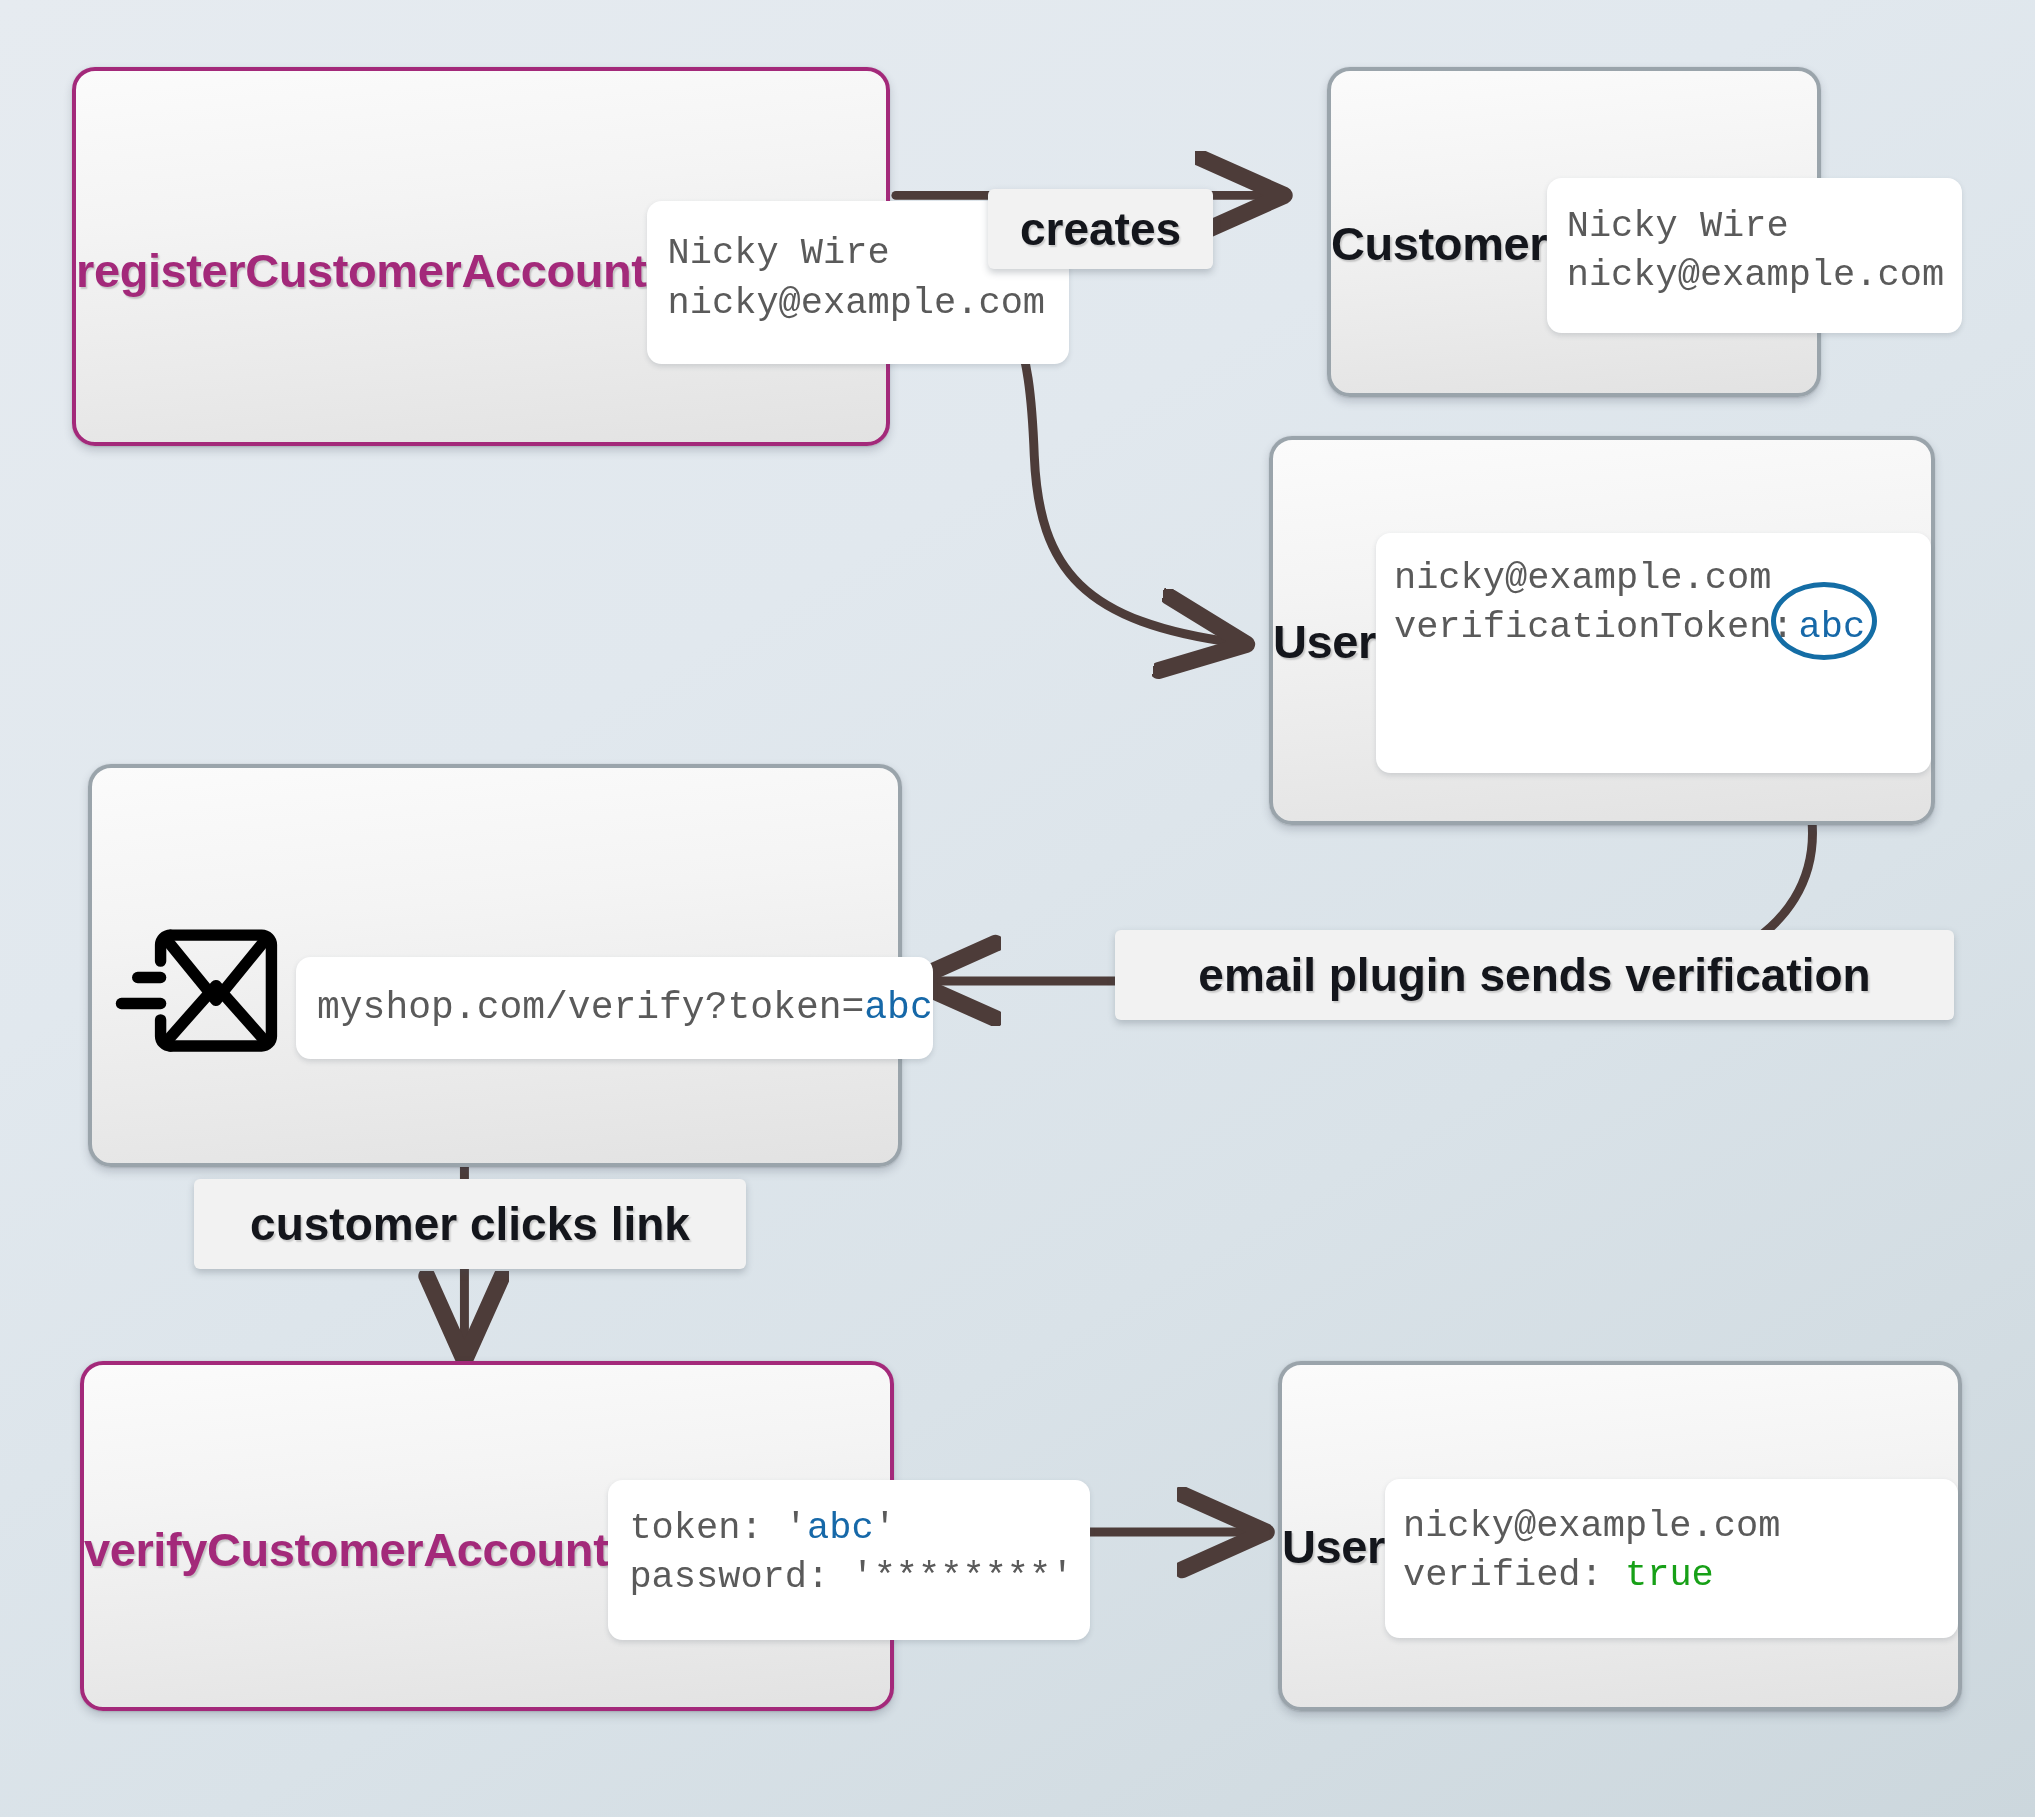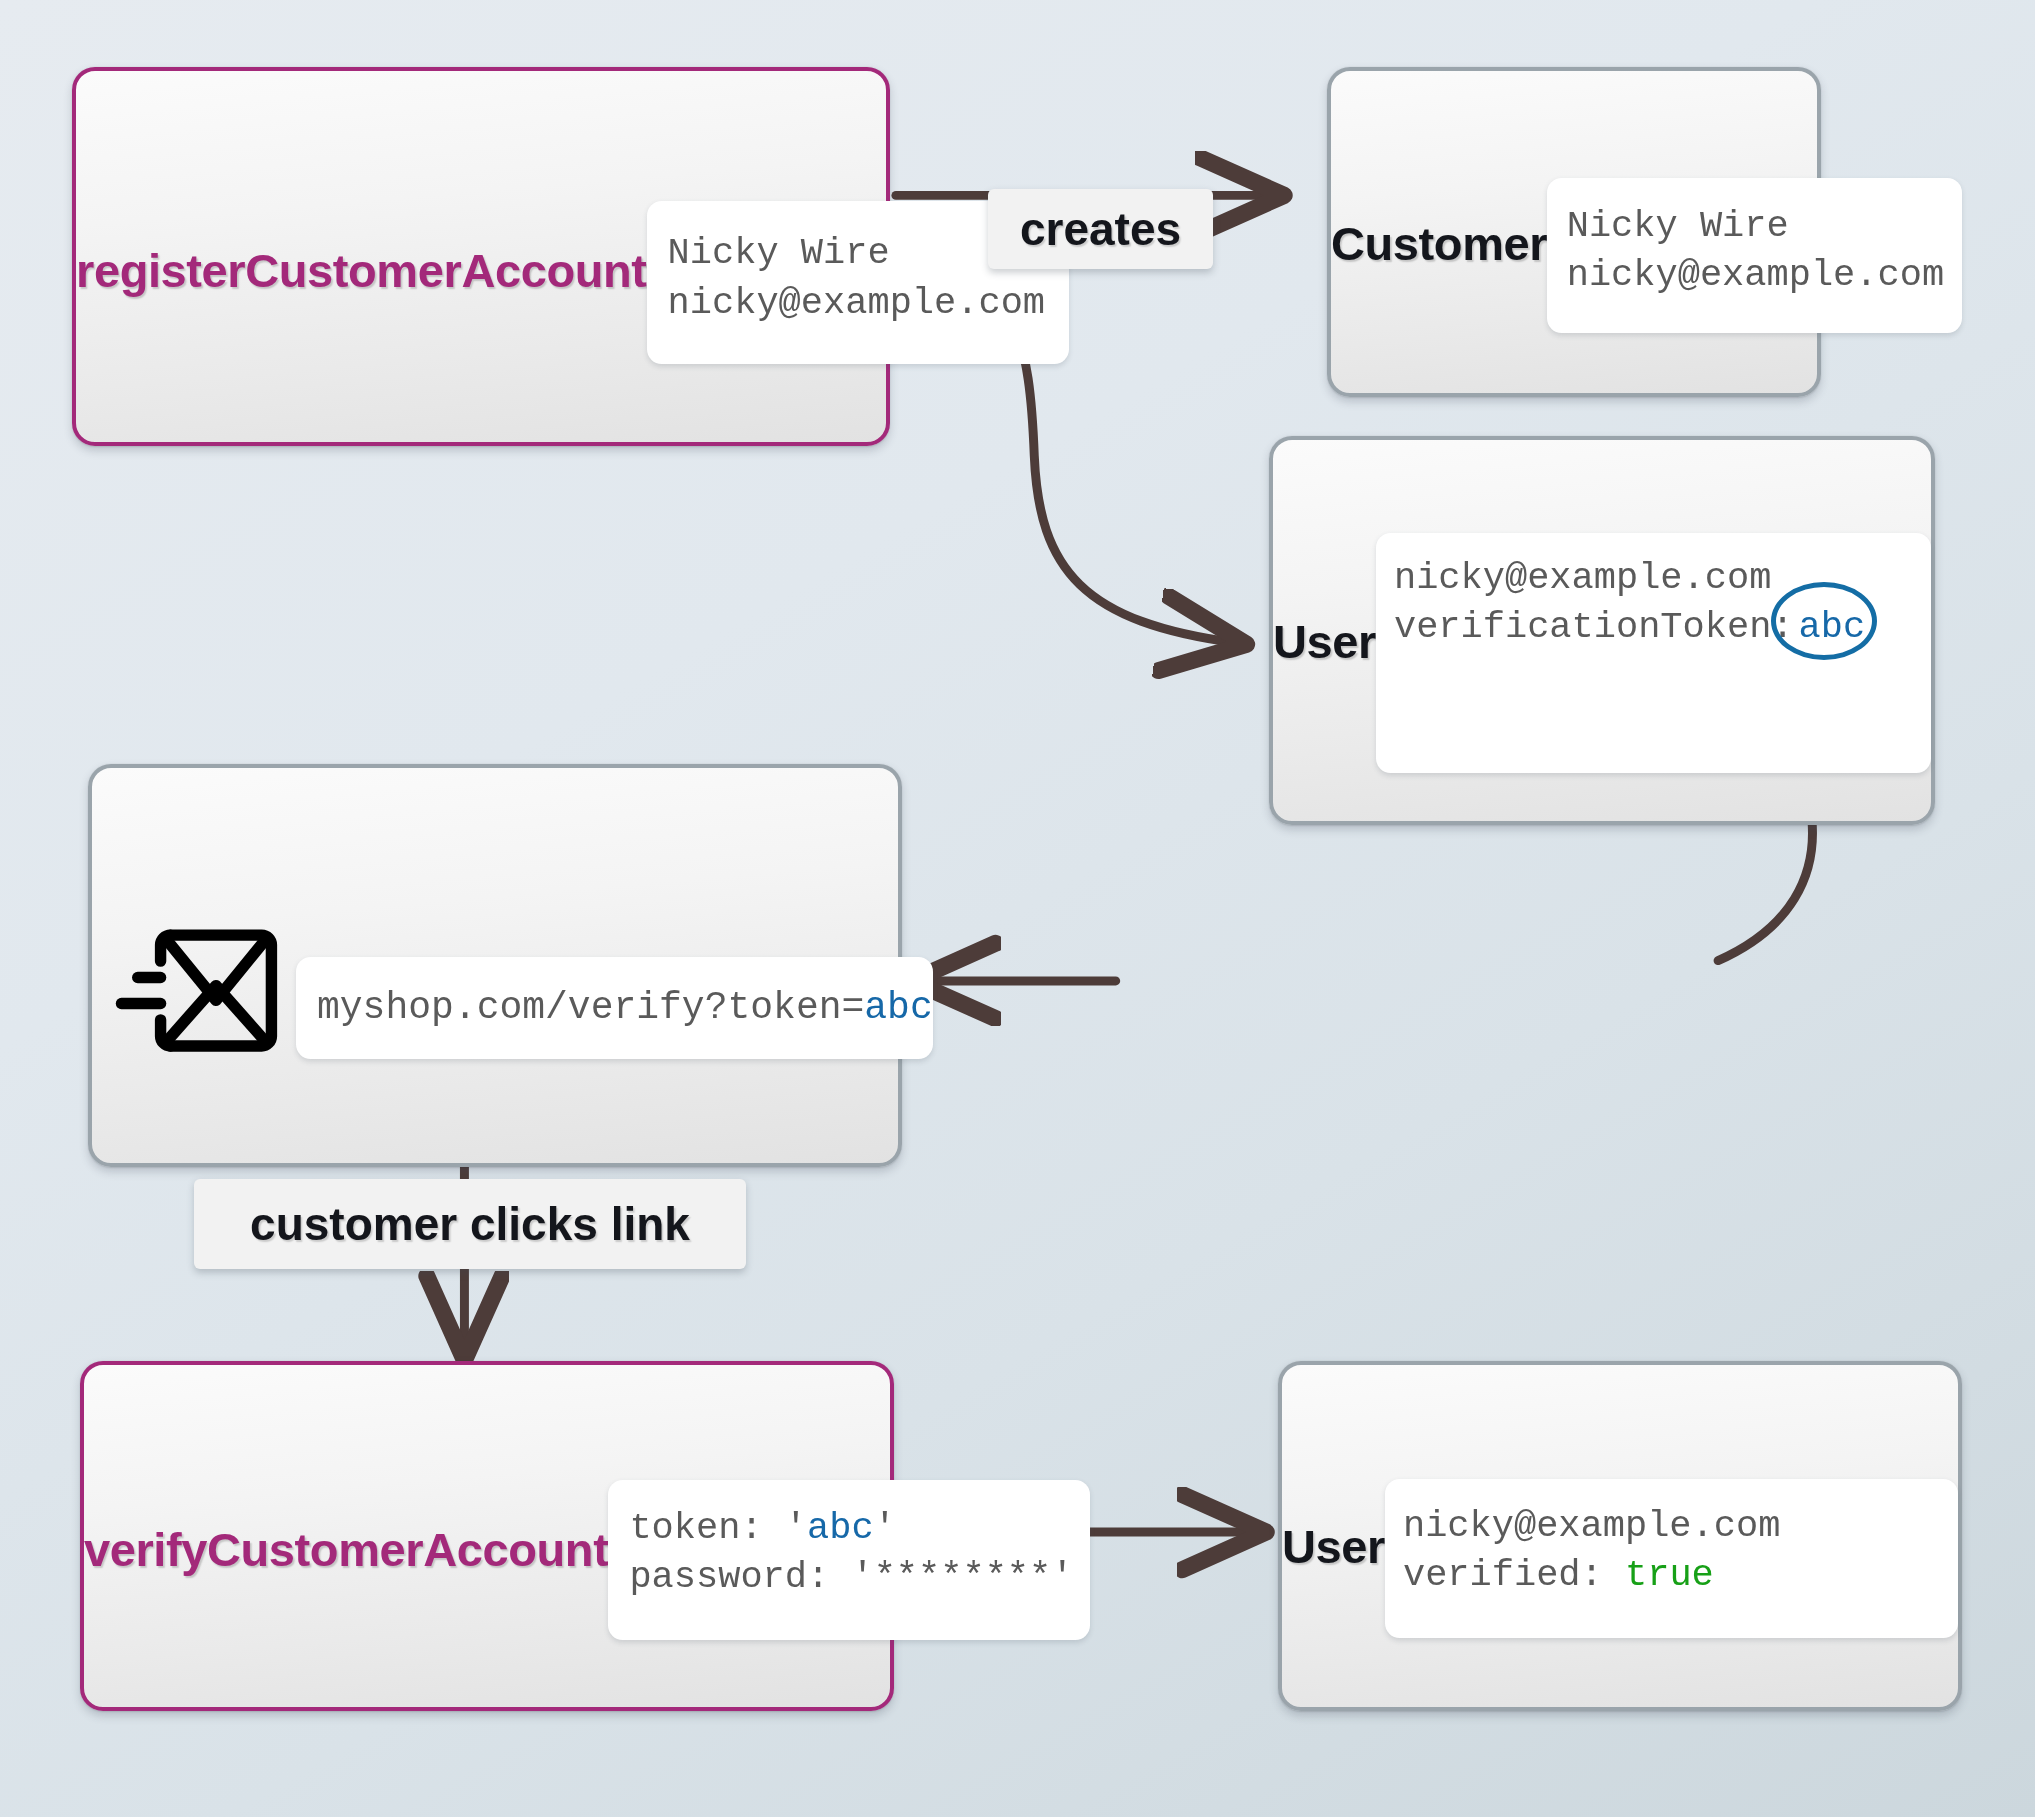"email plugin sends verification" div.edge-label { html: none -> <div>email plugin sends verification</div> }
